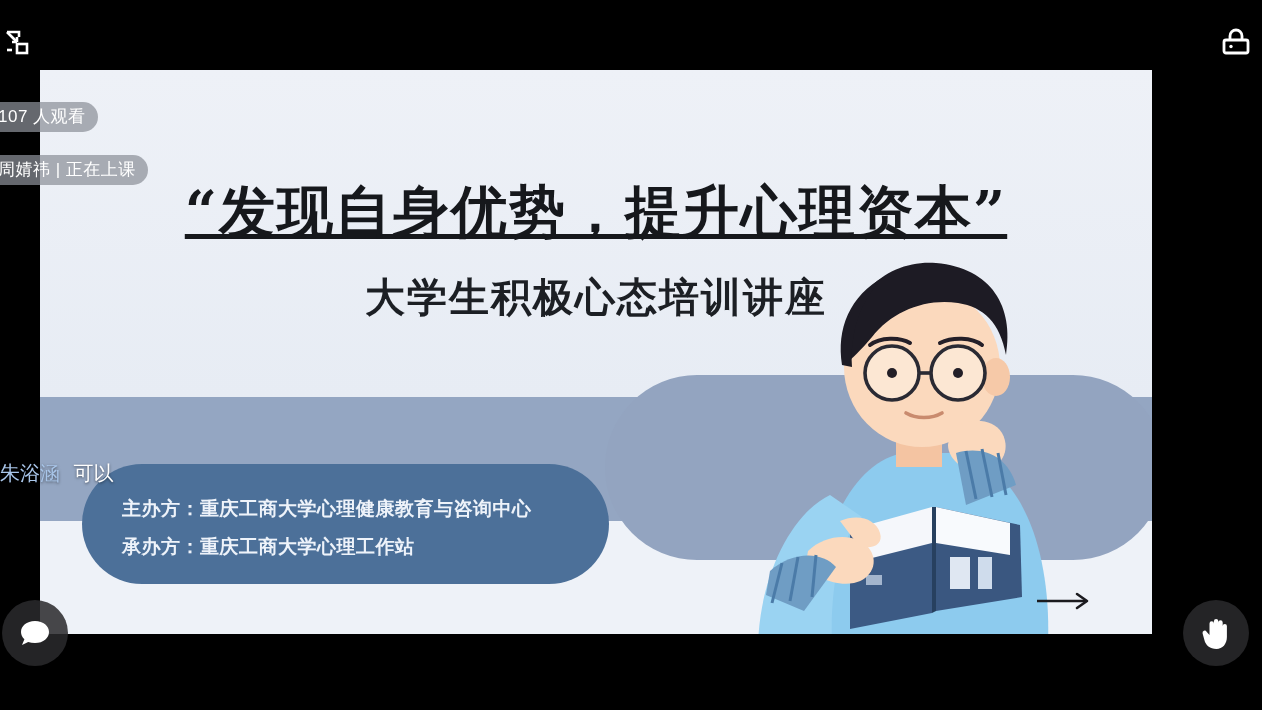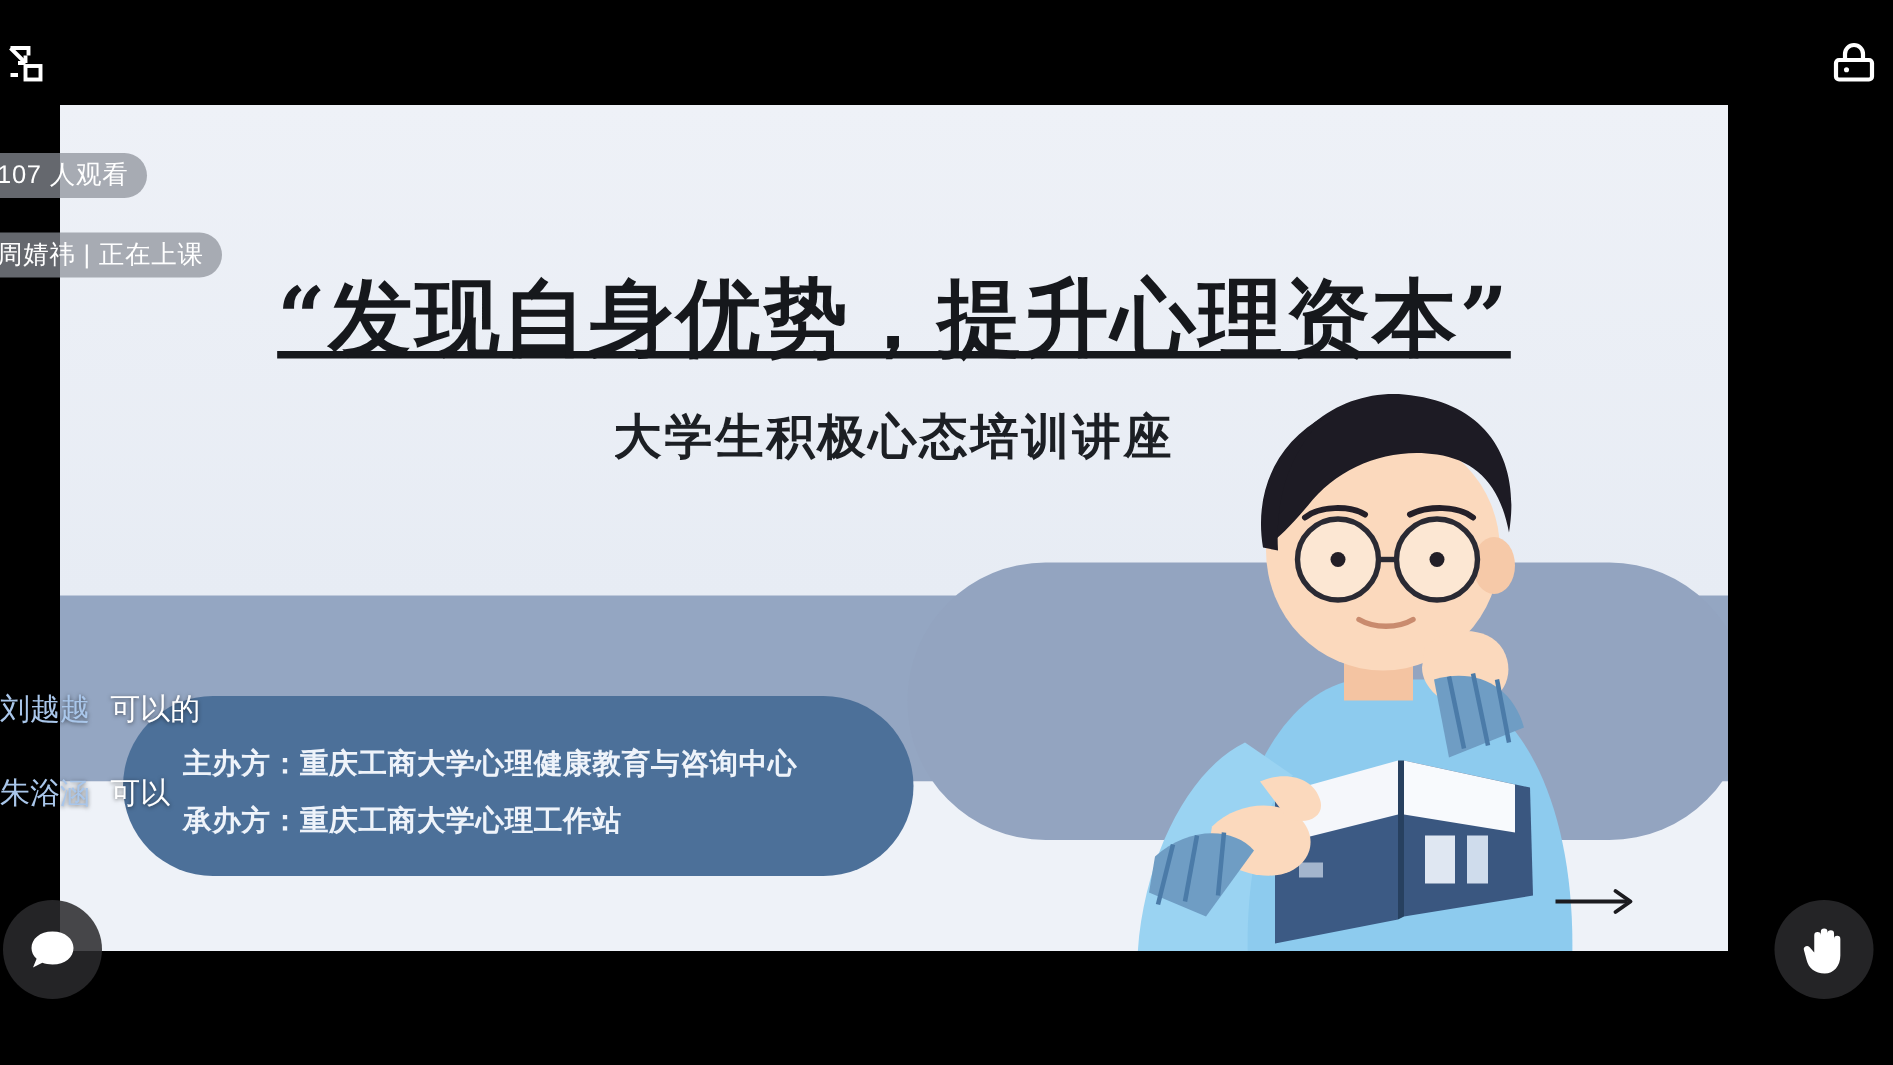"大学生积极心态培训讲座" .slide-subtitle { font-size: 32px -> 40px }
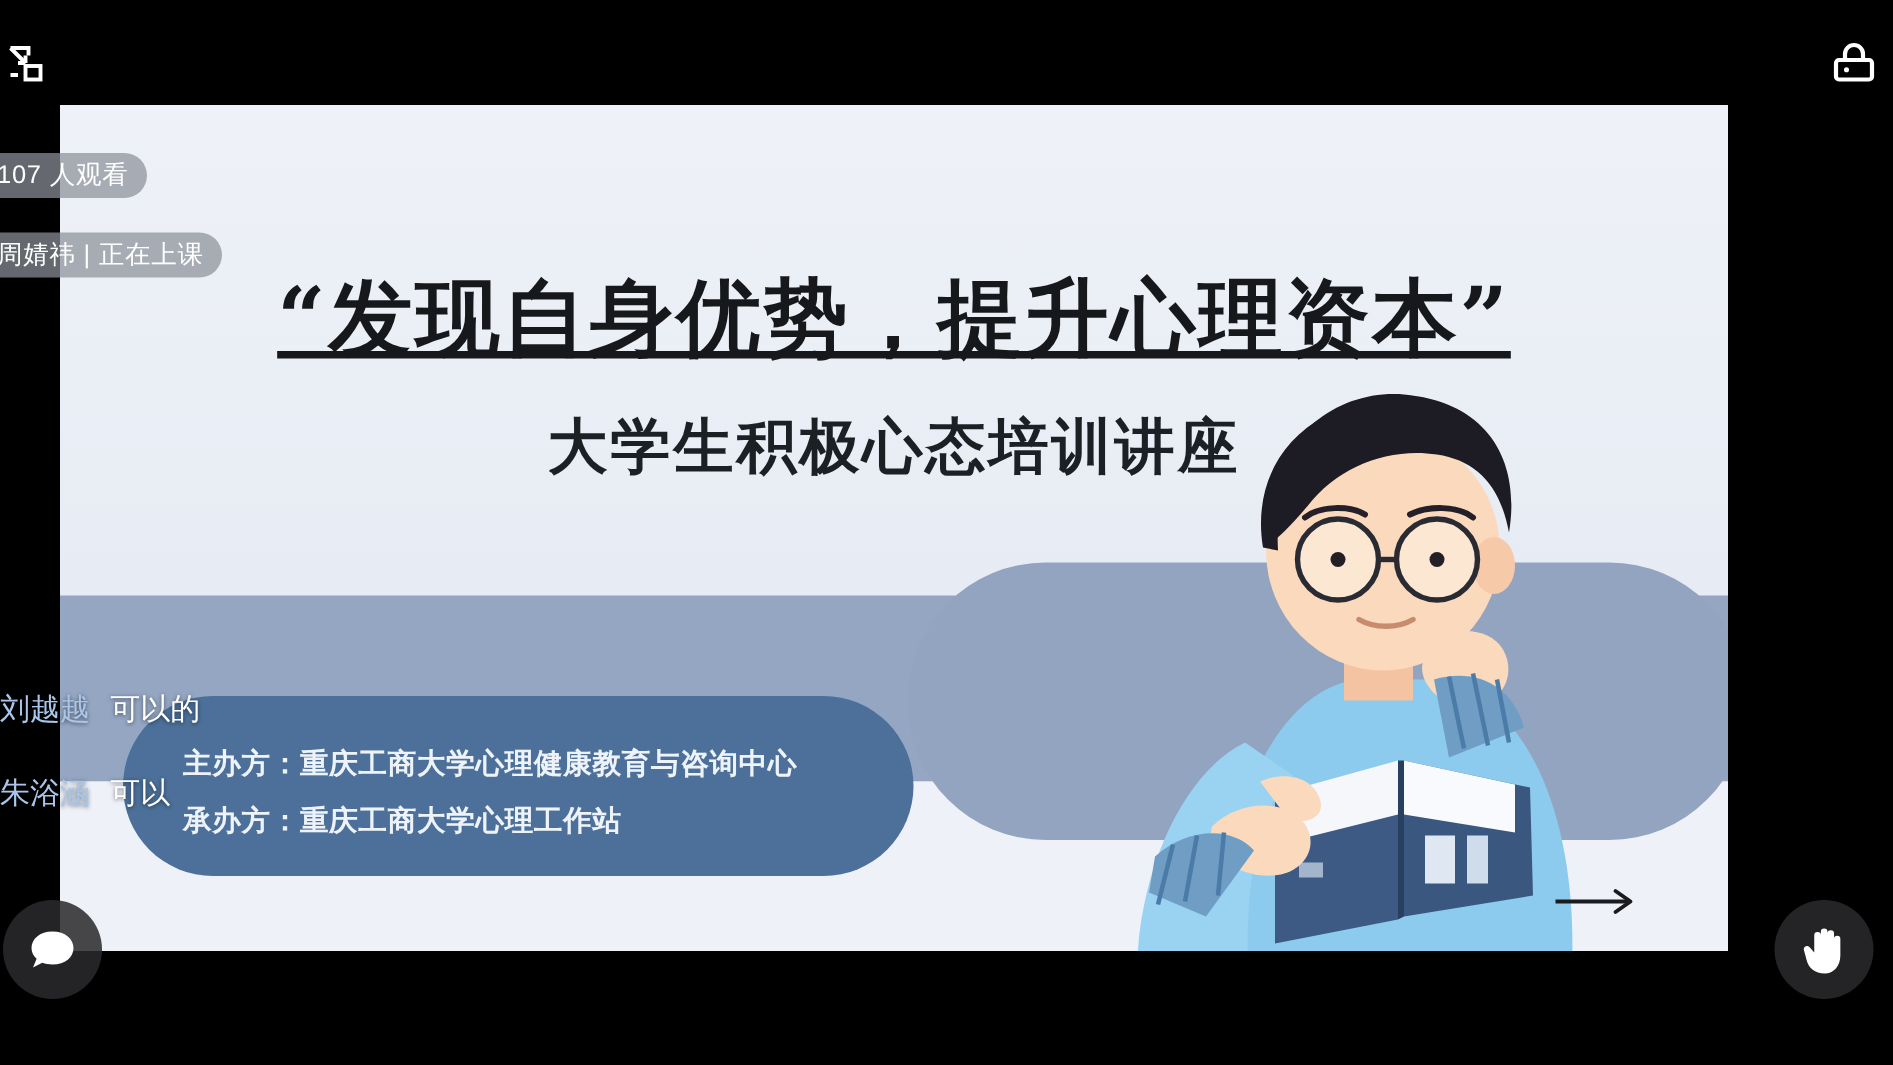"刘越越 可以的" div.chat-msg { html: <div> <span>刘越越</span> <span>可以的</span> </div> -> none }
